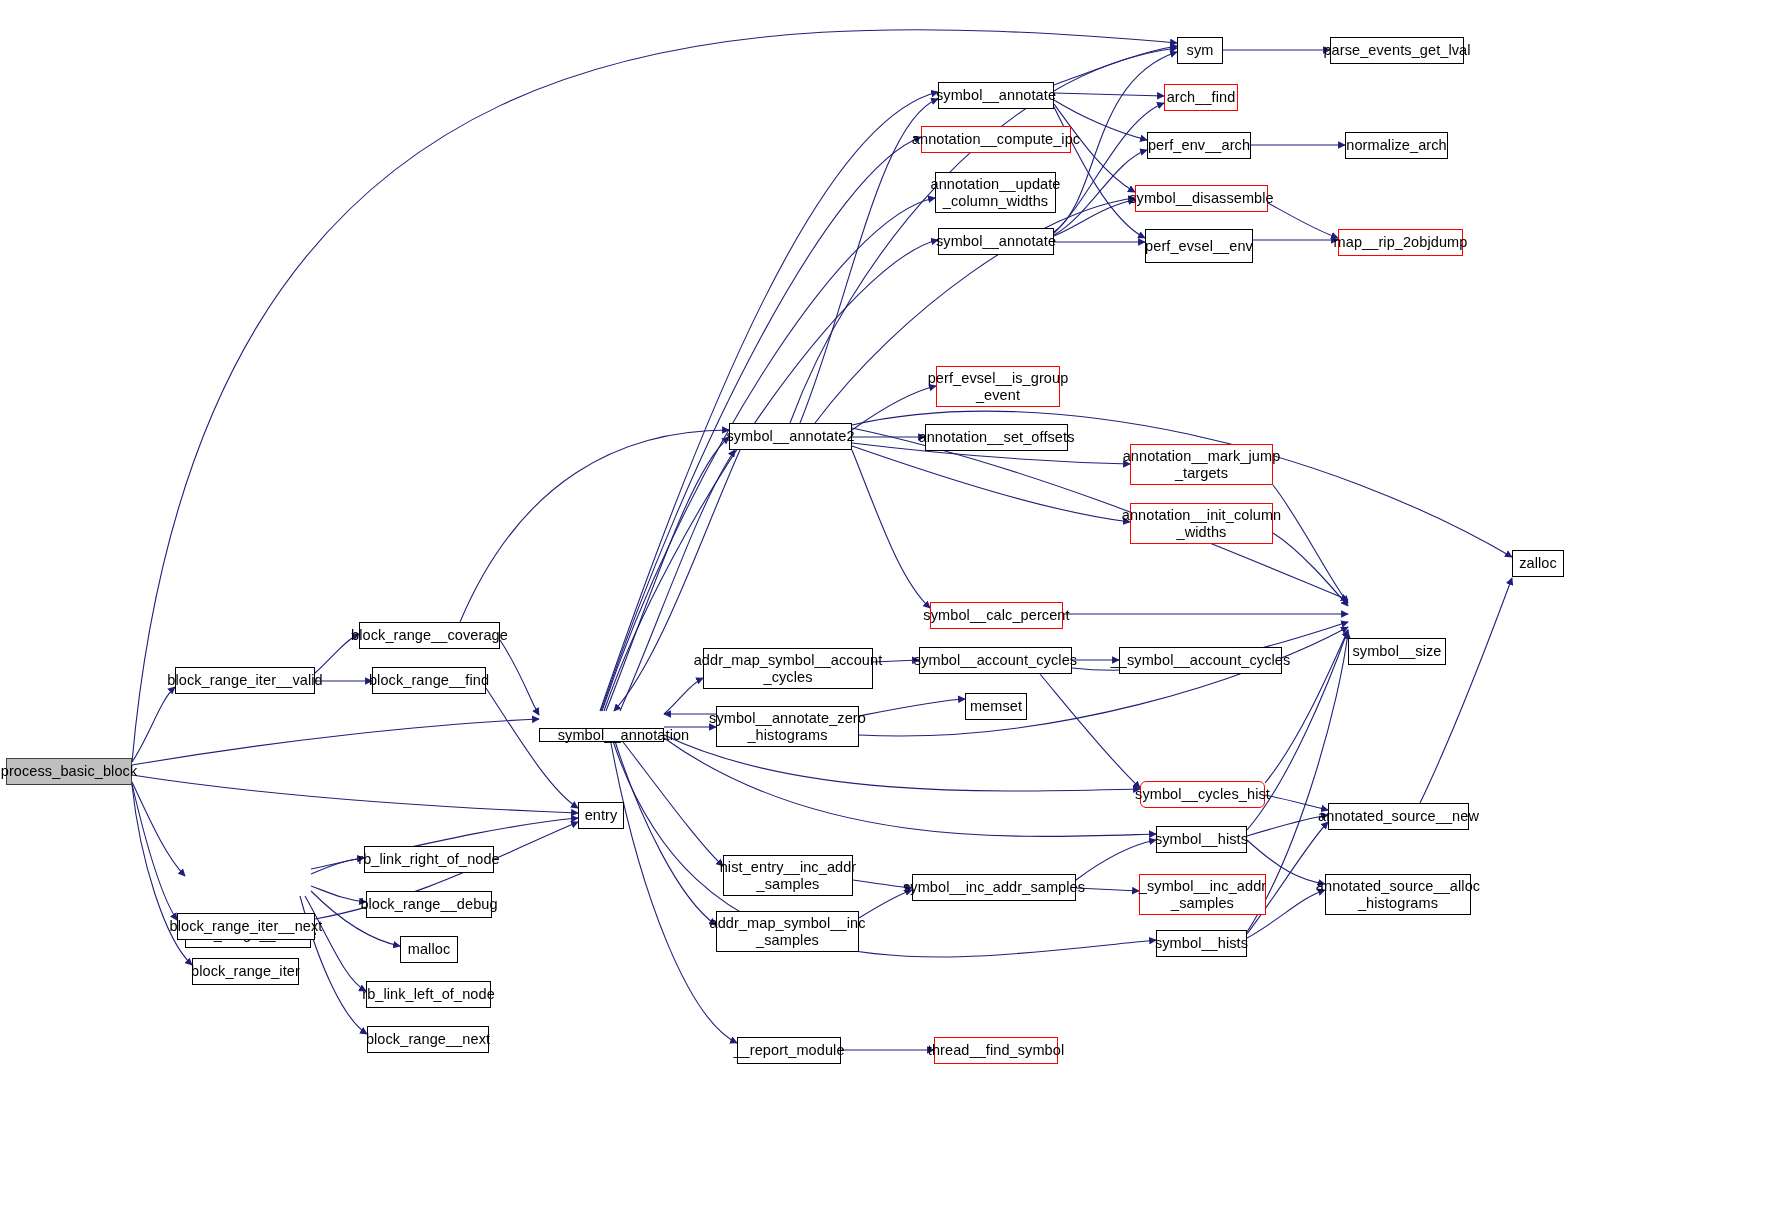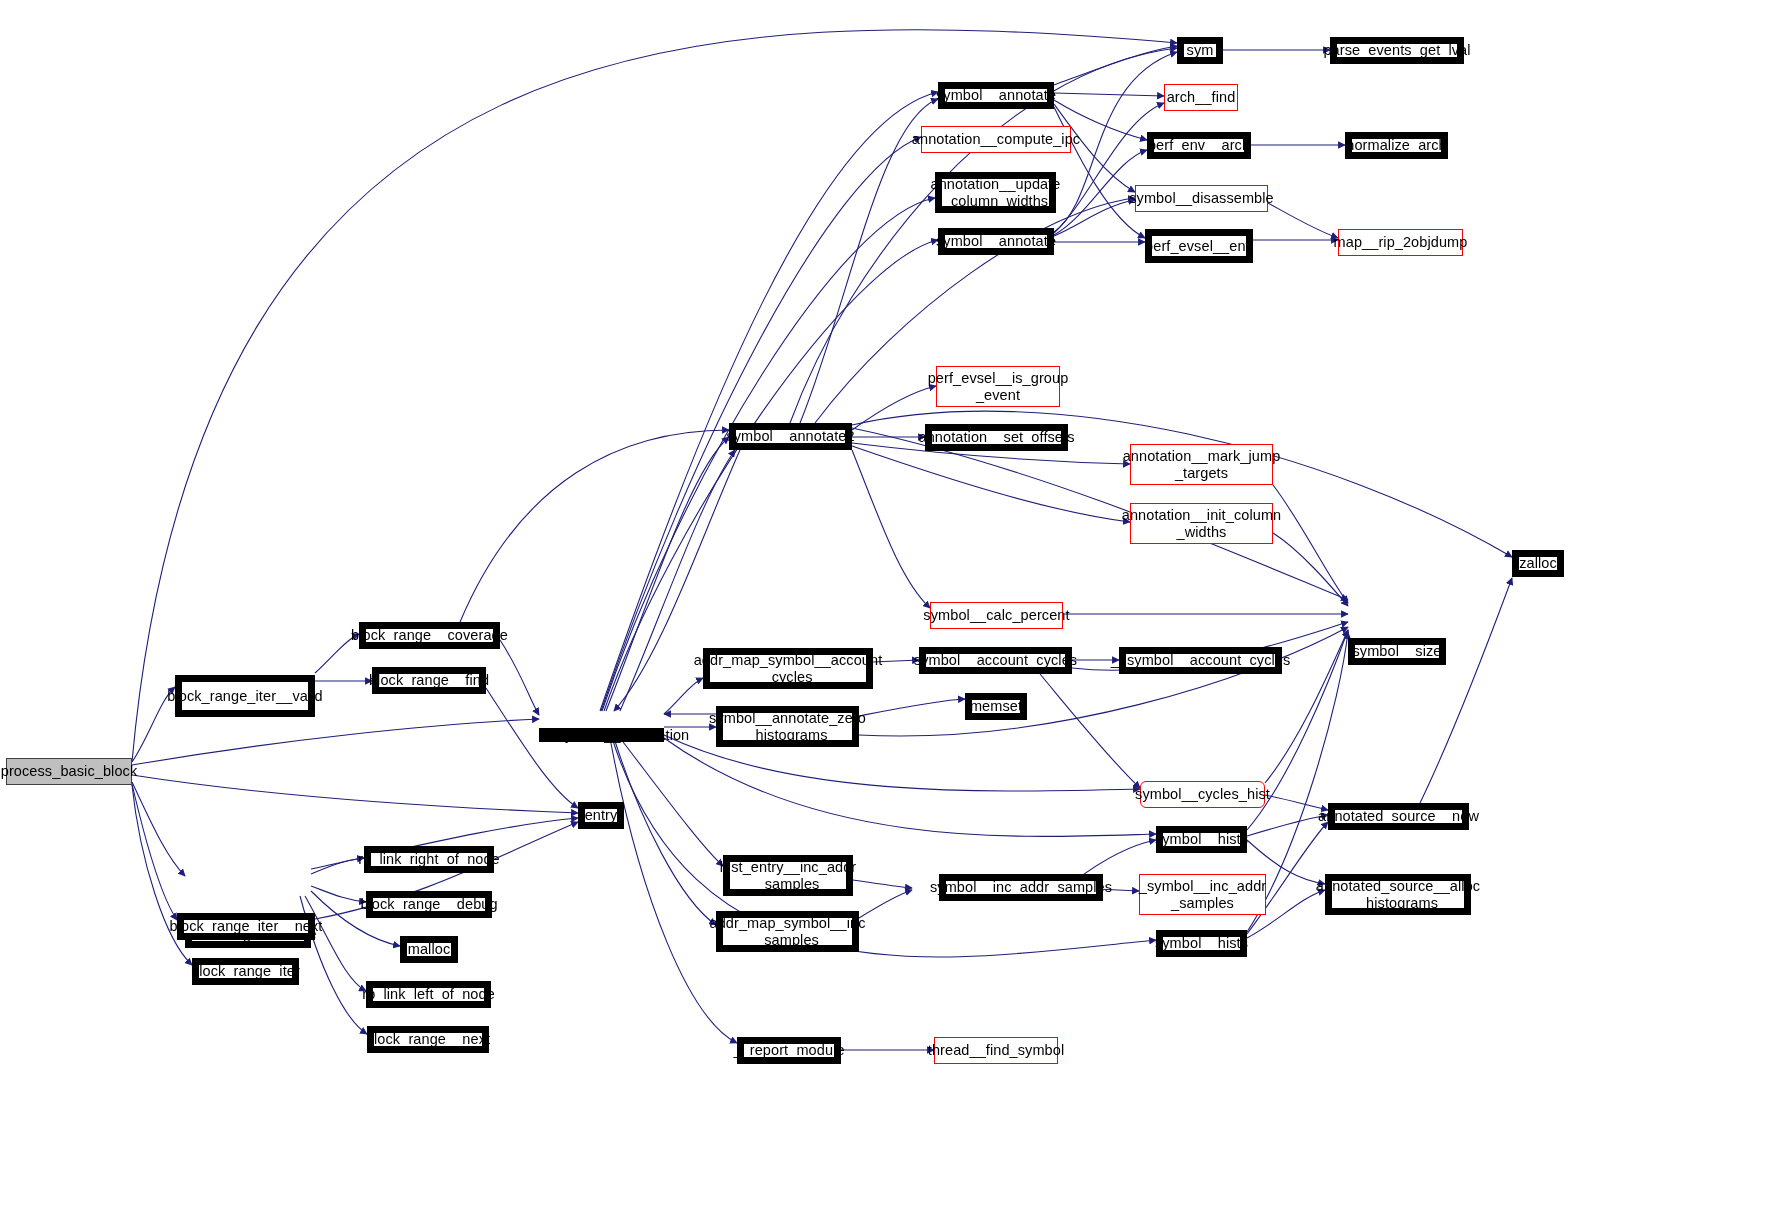"sym" .node { border: 7px solid #000000 -> 1px solid #000000 }
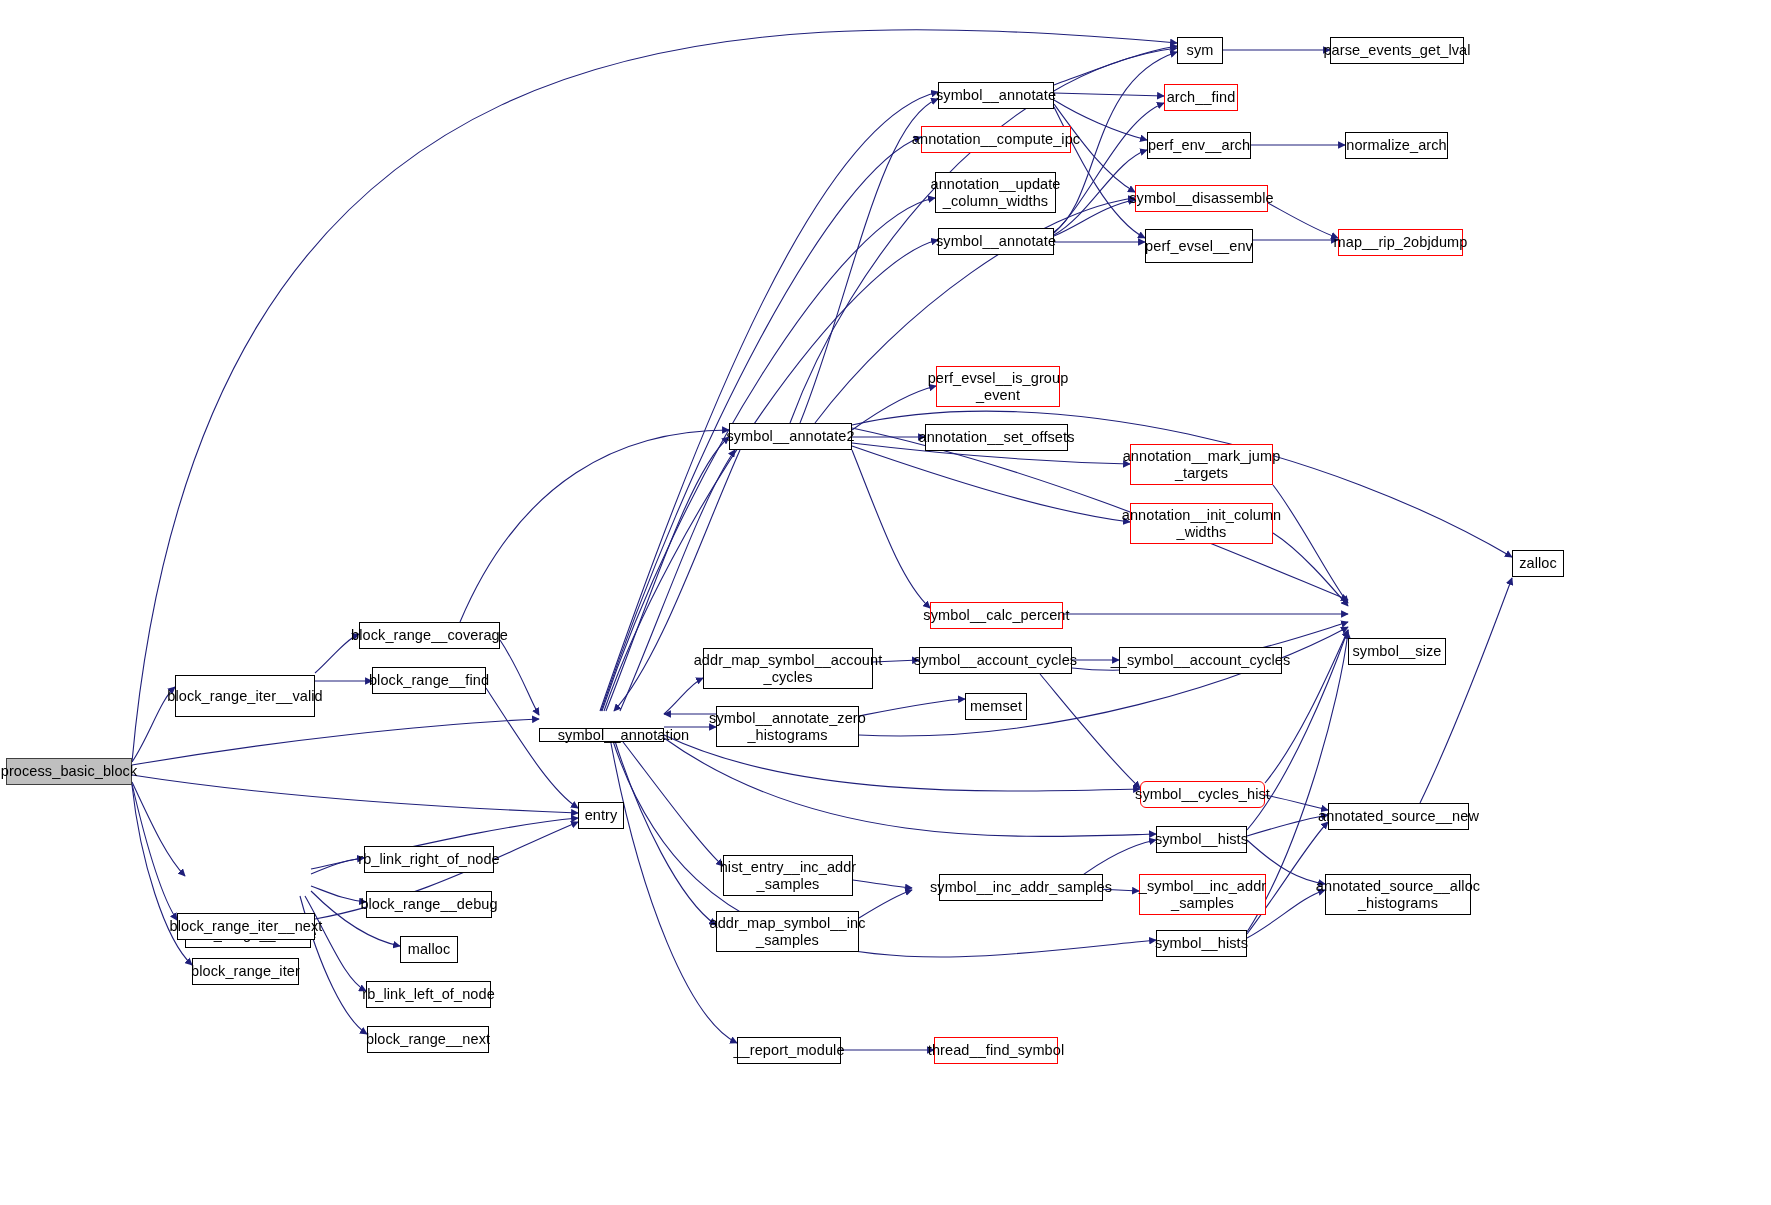"block_range_iter__valid" div.node { height: 42px -> 27px; margin-top: 8px -> none }
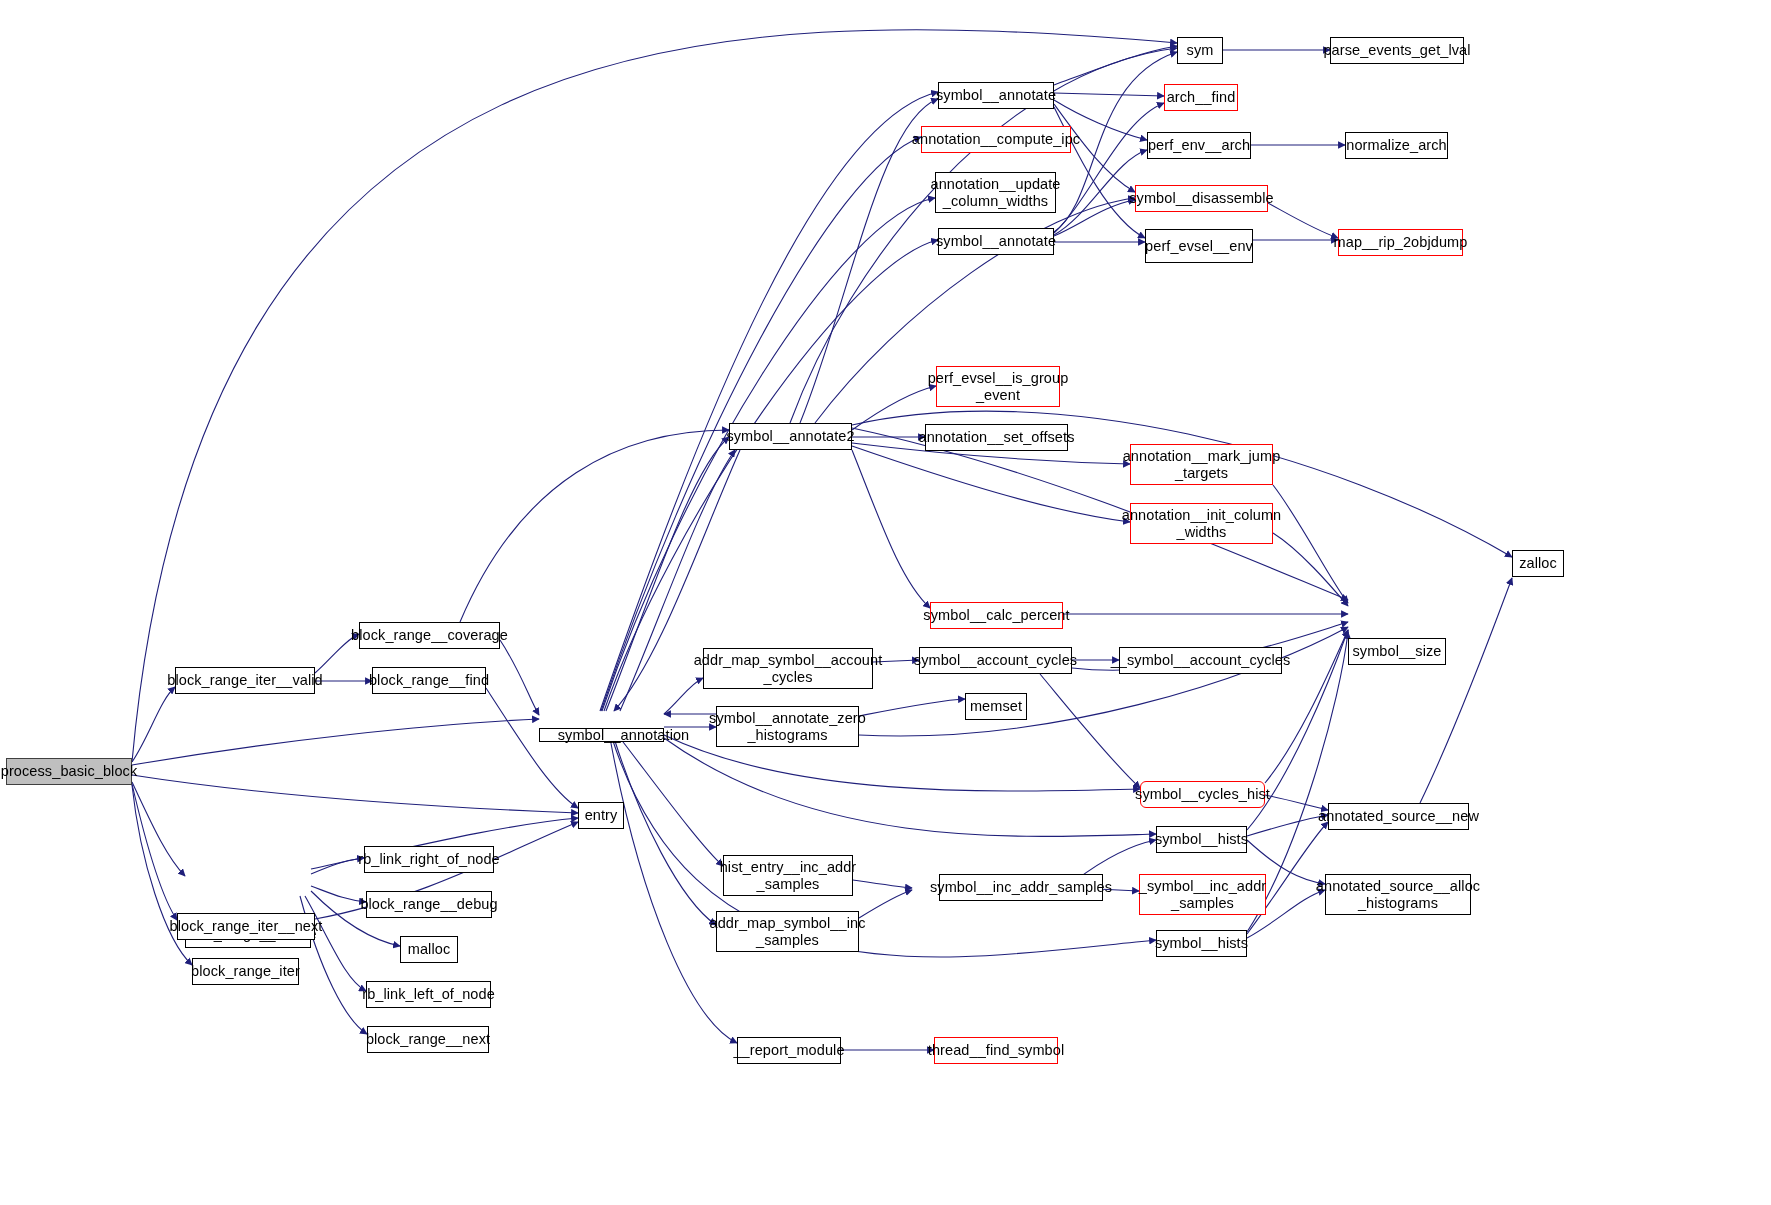"symbol__inc_addr_samples" div.node { margin-left: 27px -> none }
